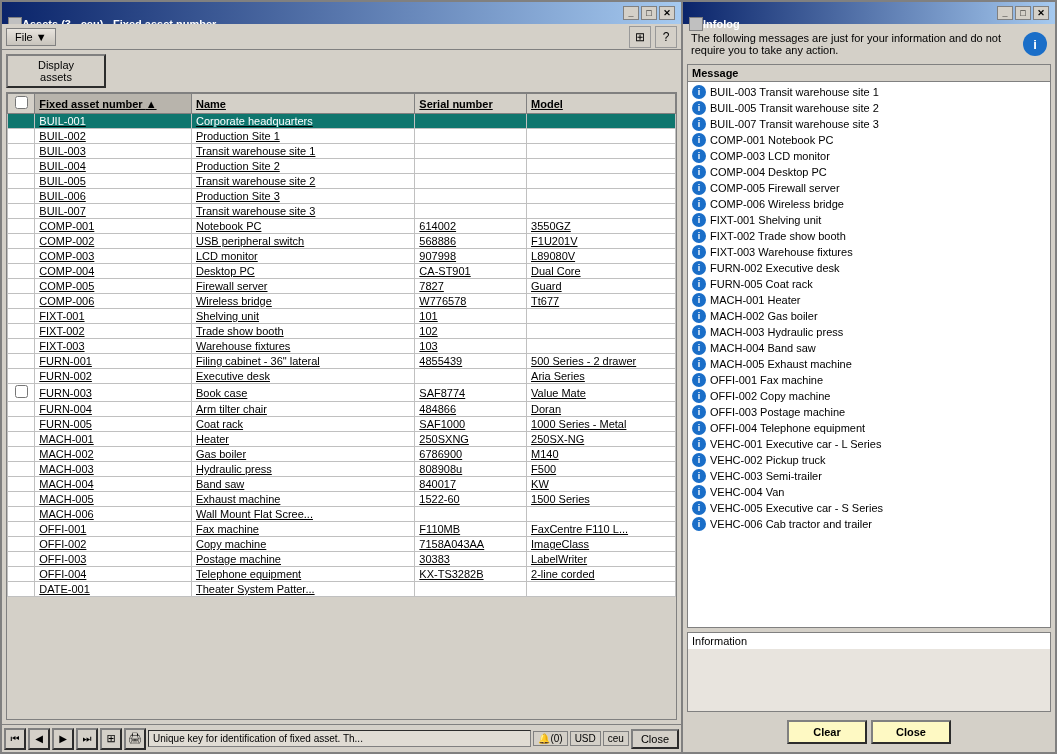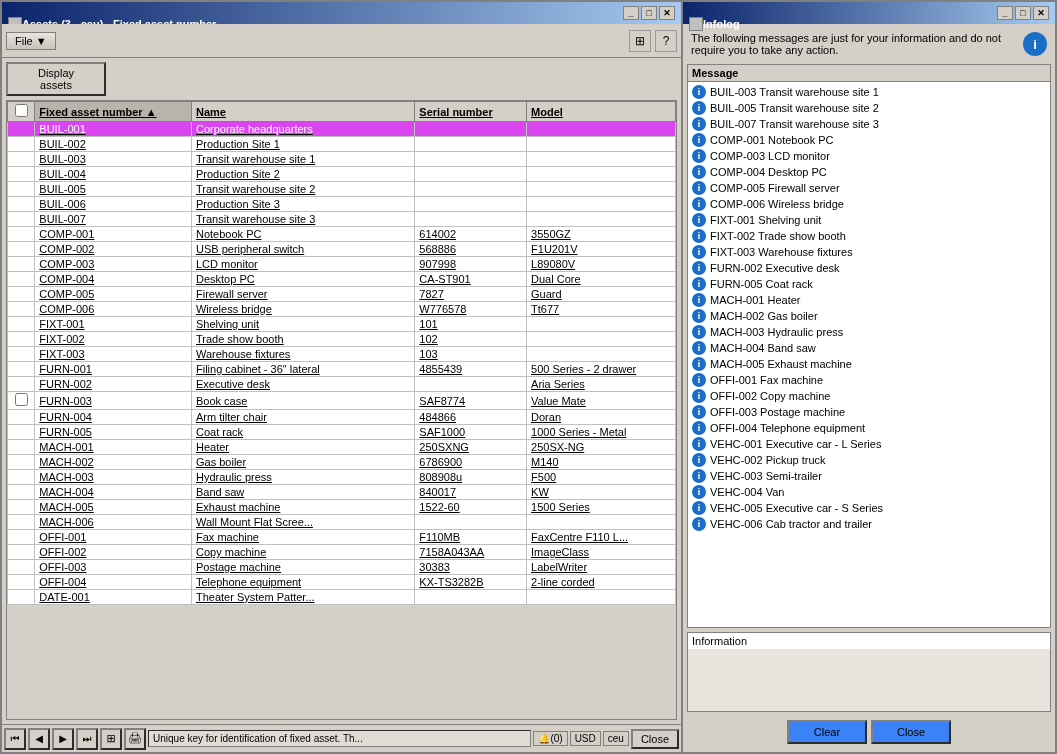"File" .menu-bar { height: 34px -> 26px }
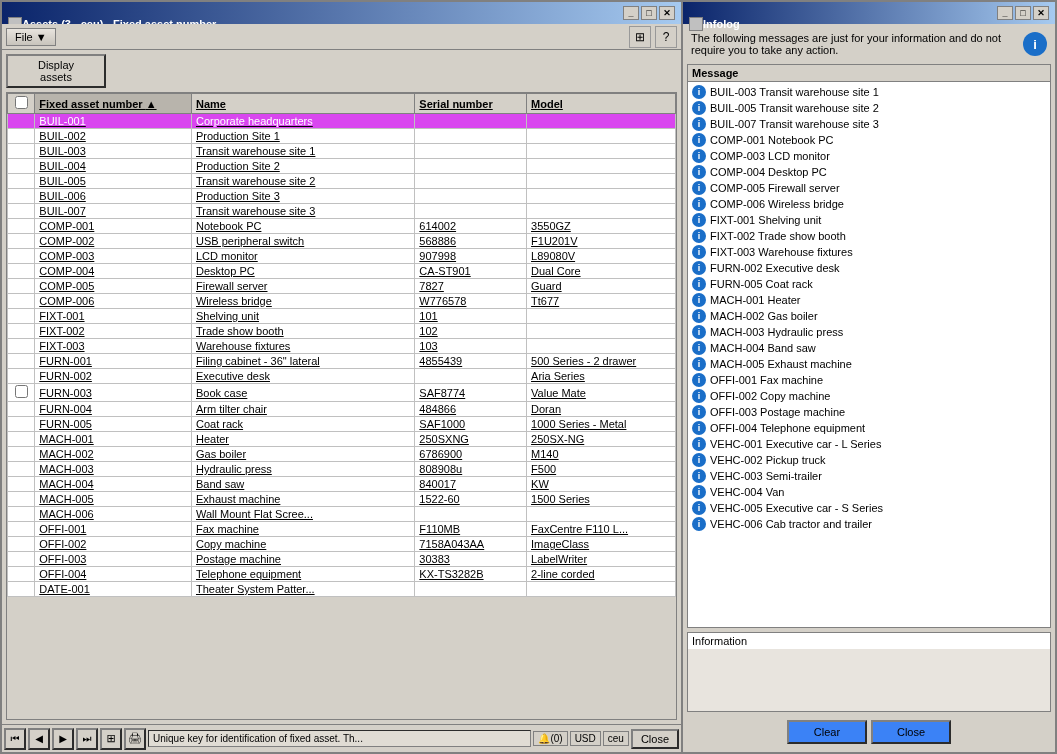"BUIL-001" tbody tr.selected td { background: #d946ef -> #0f766e }
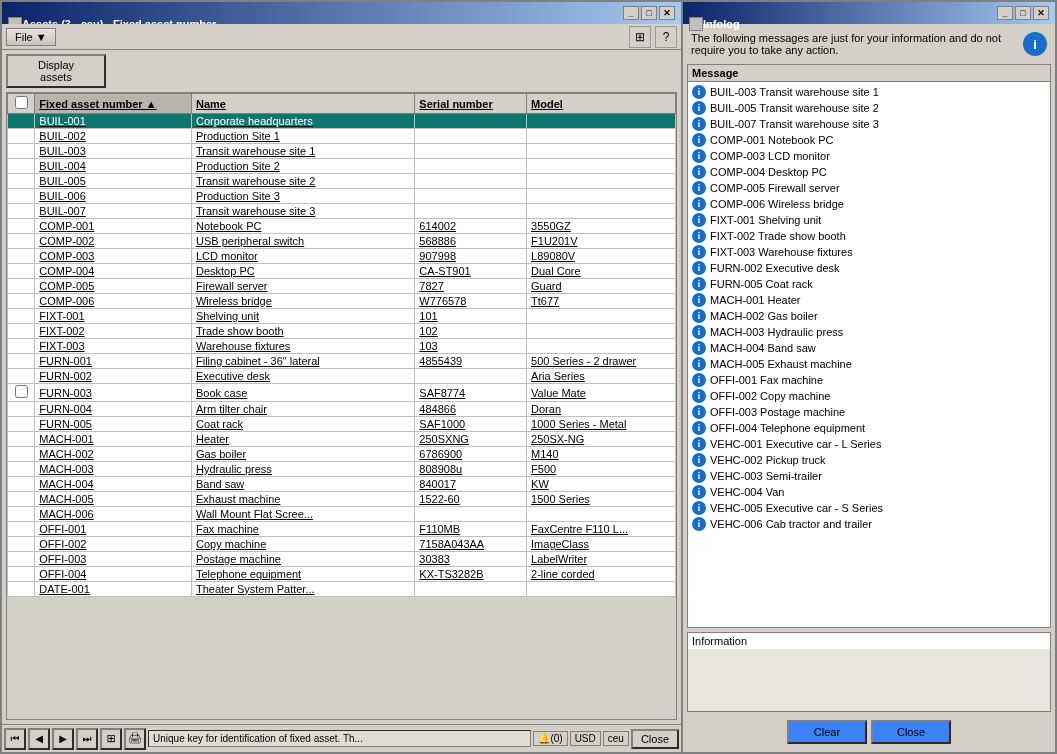"Clear" .footer-btn { background: #3b82f6 -> #fef9c3; font-weight: none -> bold }
